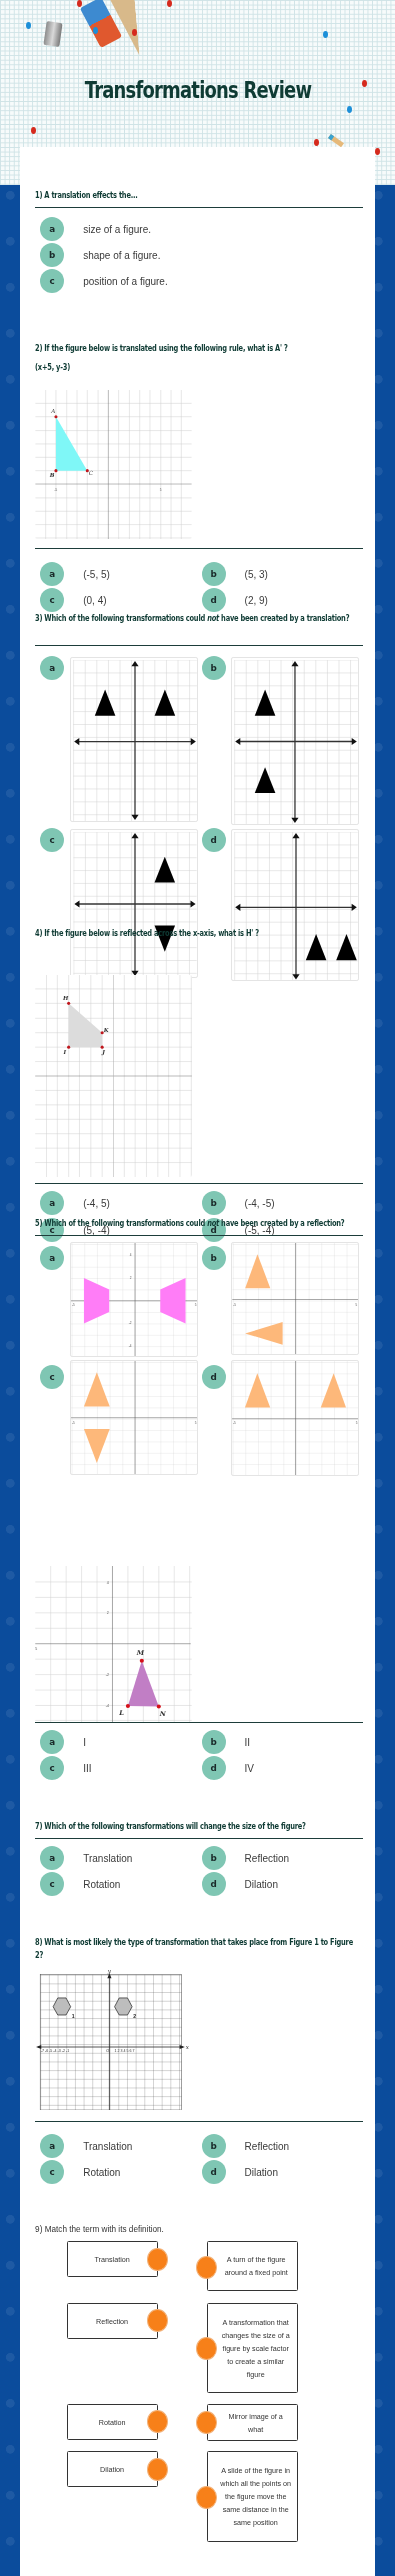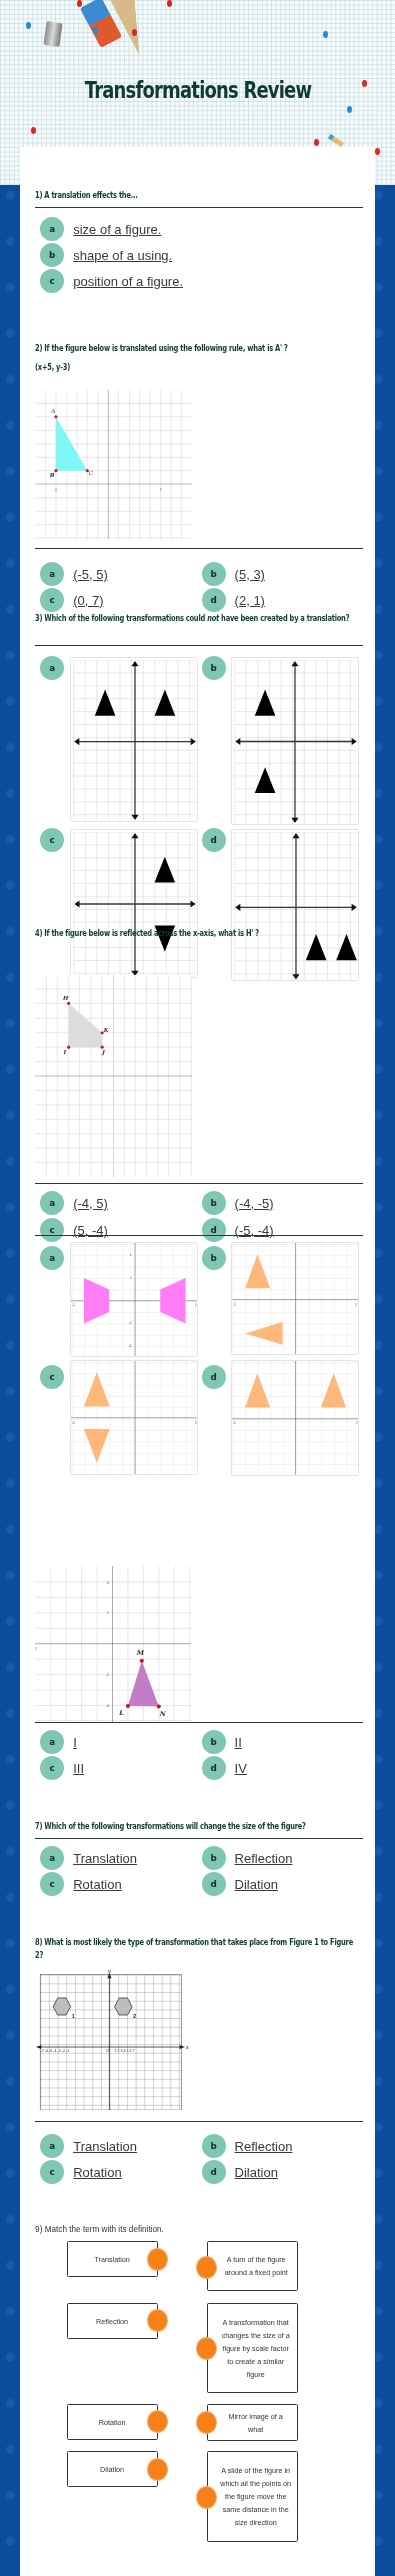"size of a figure." .opt-label { font-size: 13px -> 10px; margin-left: 9px -> 19px; text-decoration: underline -> none }
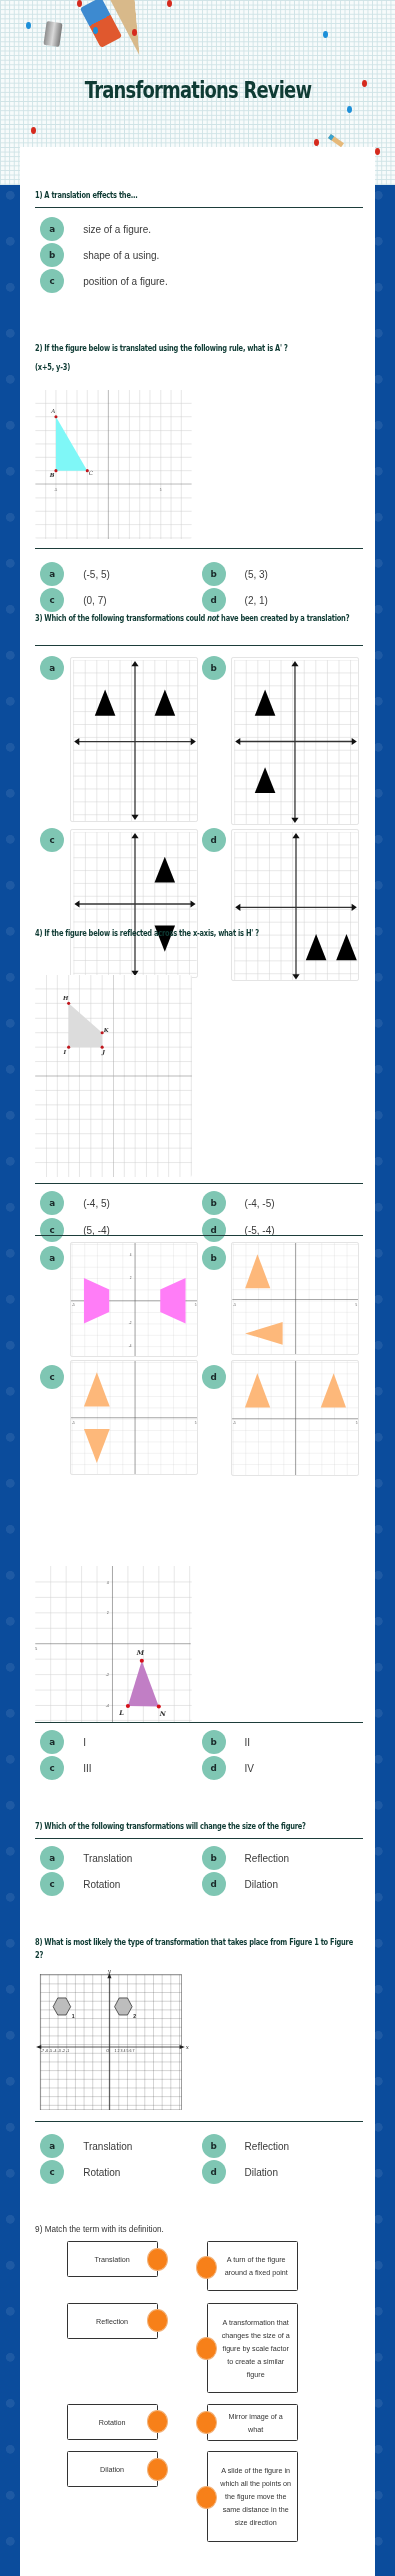"shape of a using." div.opt-label { text: using -> figure }
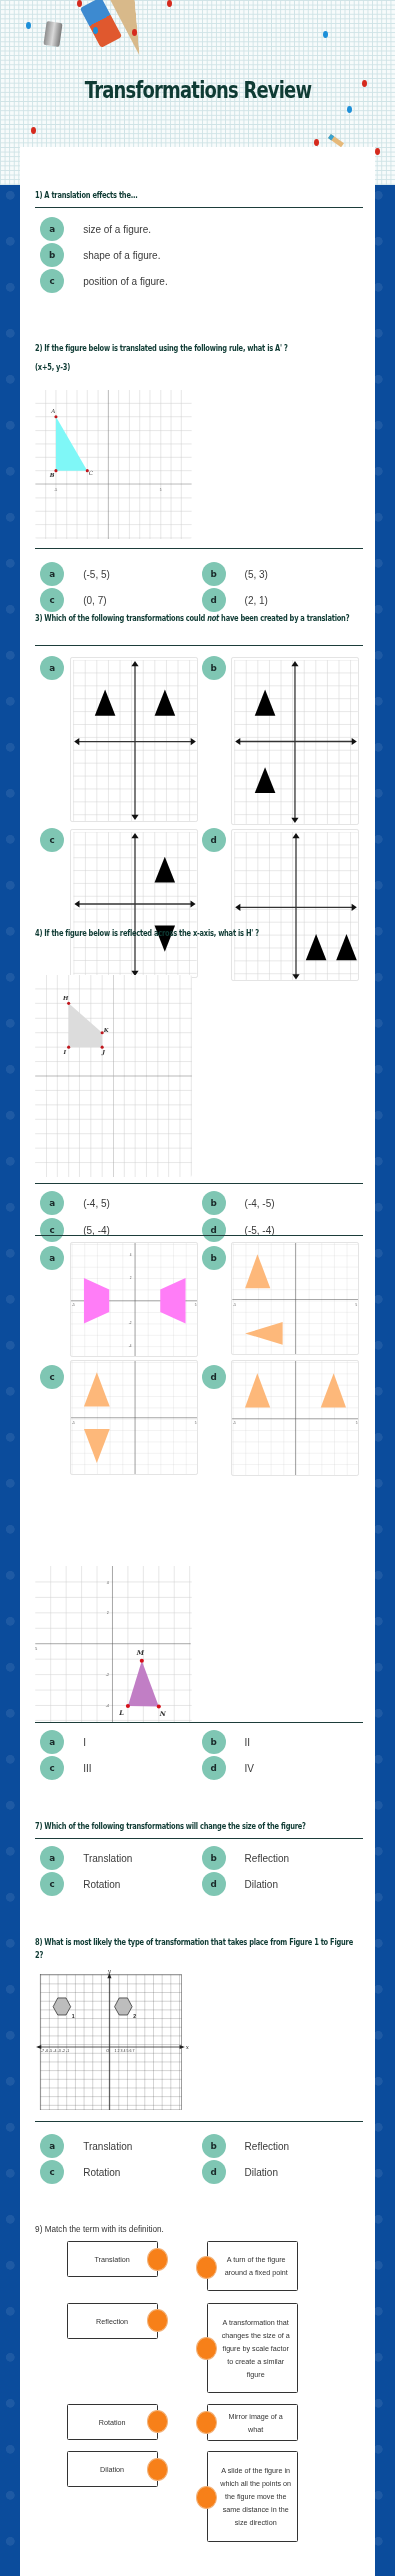"(0, 7)" div.opt-label { text: 7 -> 4 }
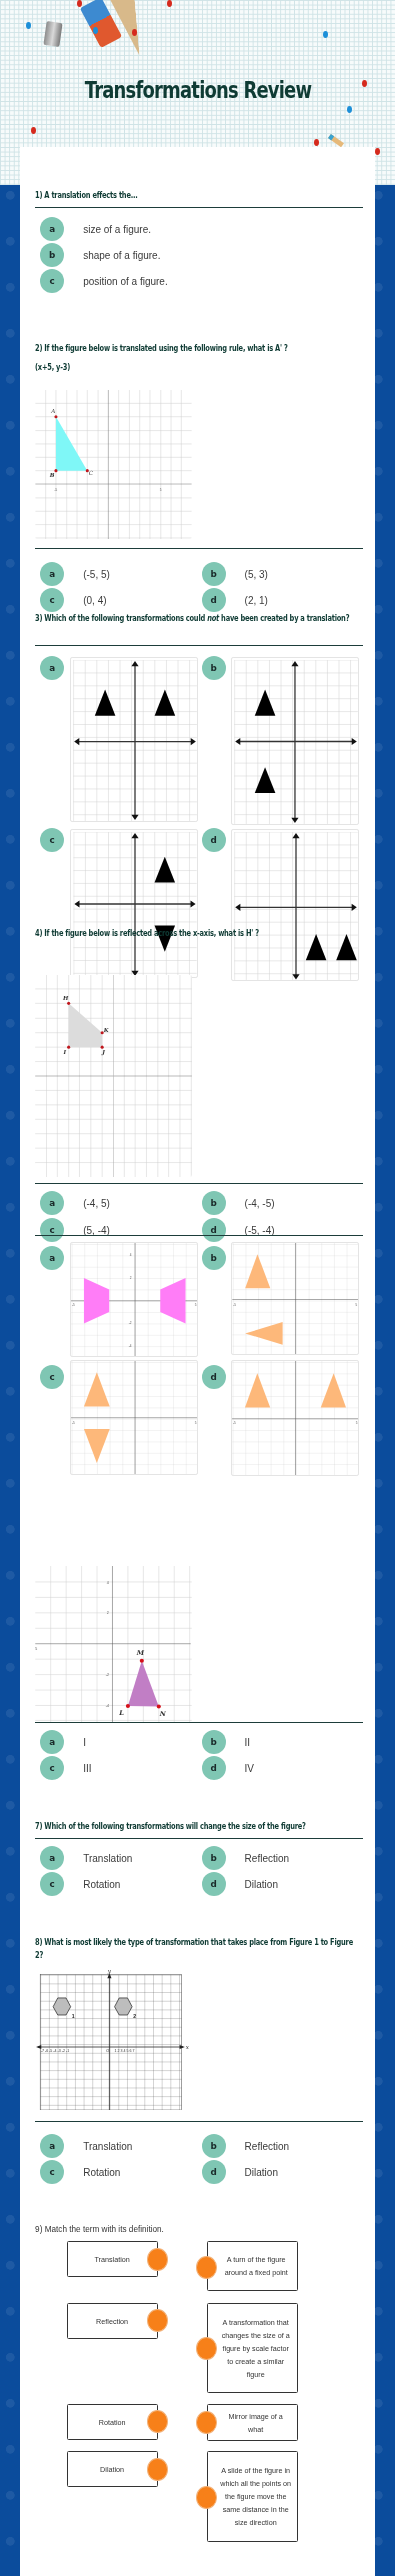"(2, 1)" div.opt-label { text: 1 -> 9 }
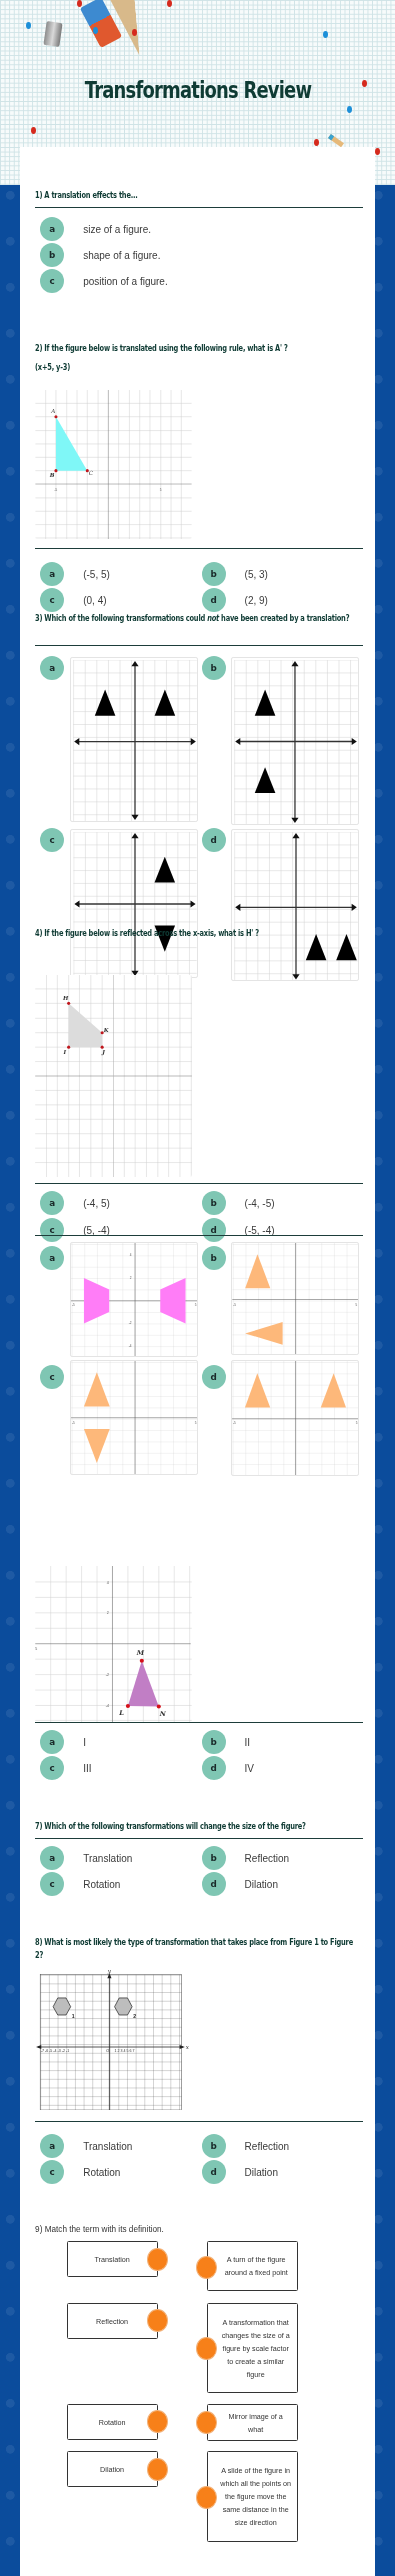"5) Which of the following" div.q { html: none -> <div> <div><span>5) Which of the following transformations could </span><em>not</em><span> have been created by a reflection?</span></div> </div> }
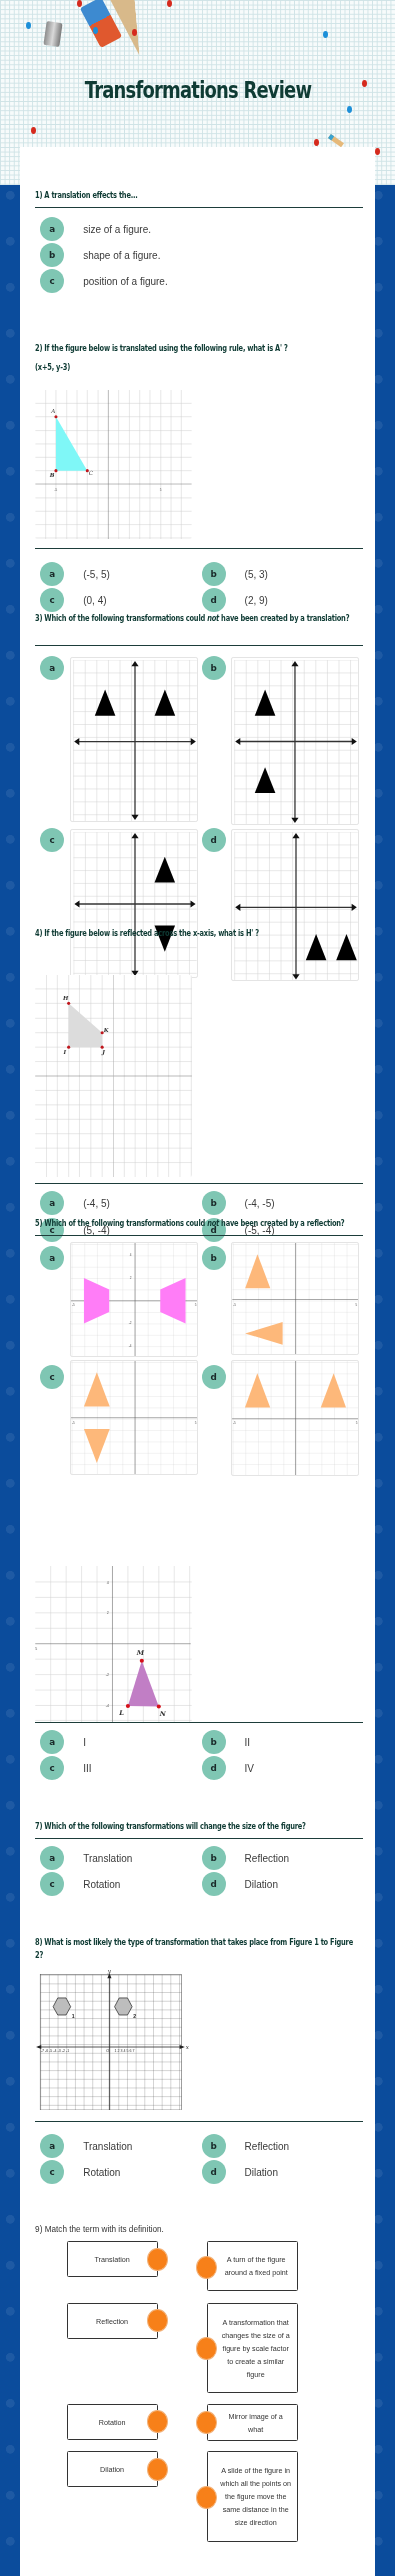"A slide of the figure" span { text: size direction -> same position }
